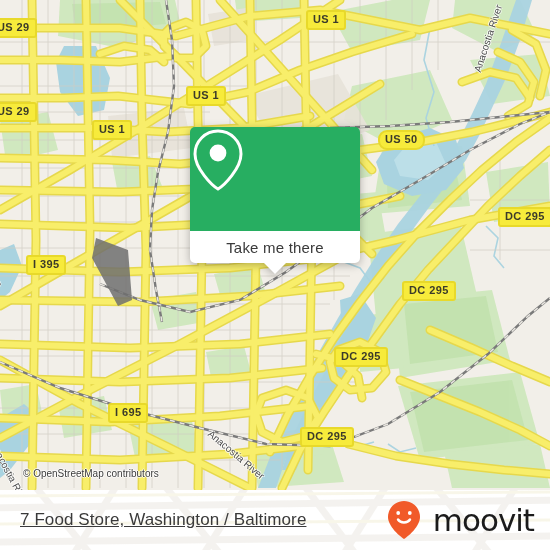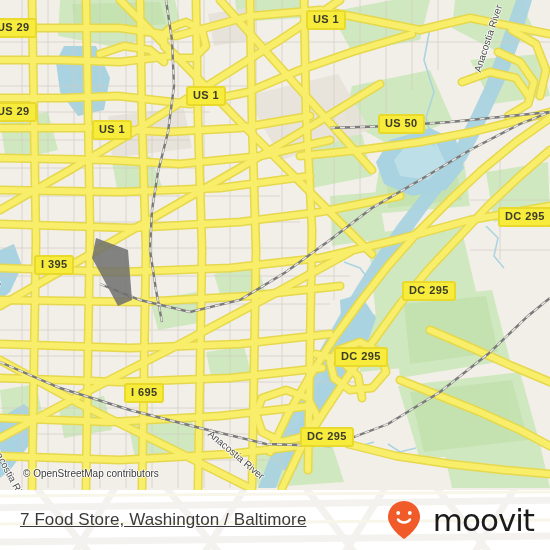"US 50" div.shield { border-radius: none -> 9px; top: 114px -> 130px }
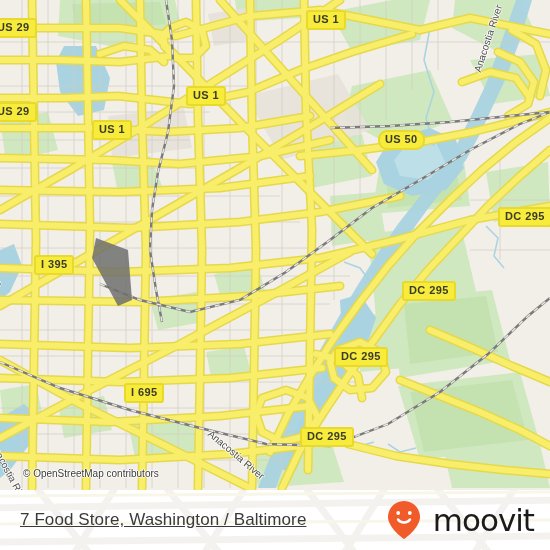"Take me there" div.popup { html: none -> <div> <div> <svg> <path></path> <circle></circle> </svg> </div> <div> <span>Take me there</span> </div> <div></div> </div> }
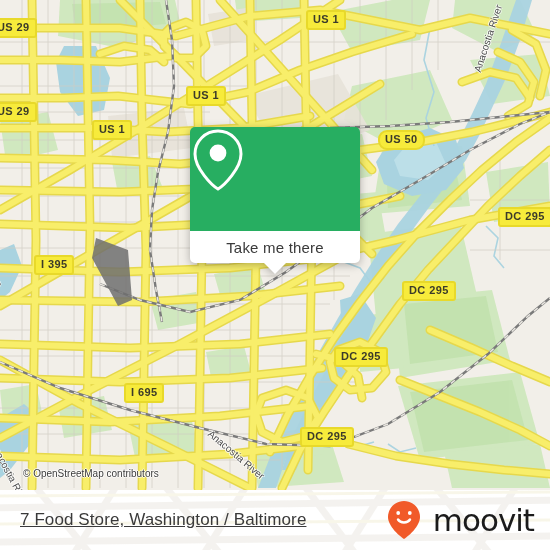"I 395" div.shield { left: 34px -> 26px }
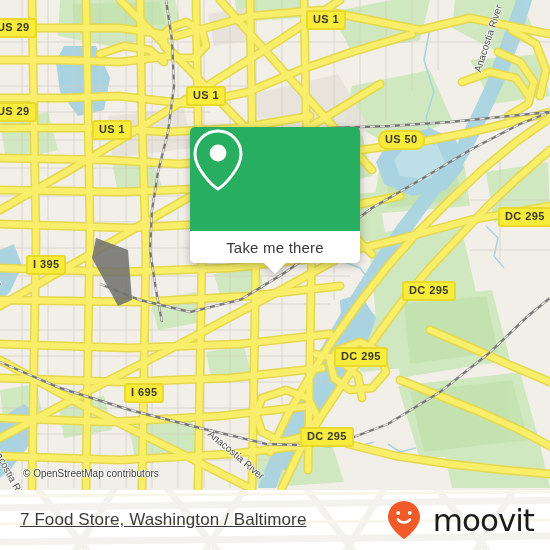"I 695" div.shield { margin-left: 16px -> none; top: 383px -> 403px }
